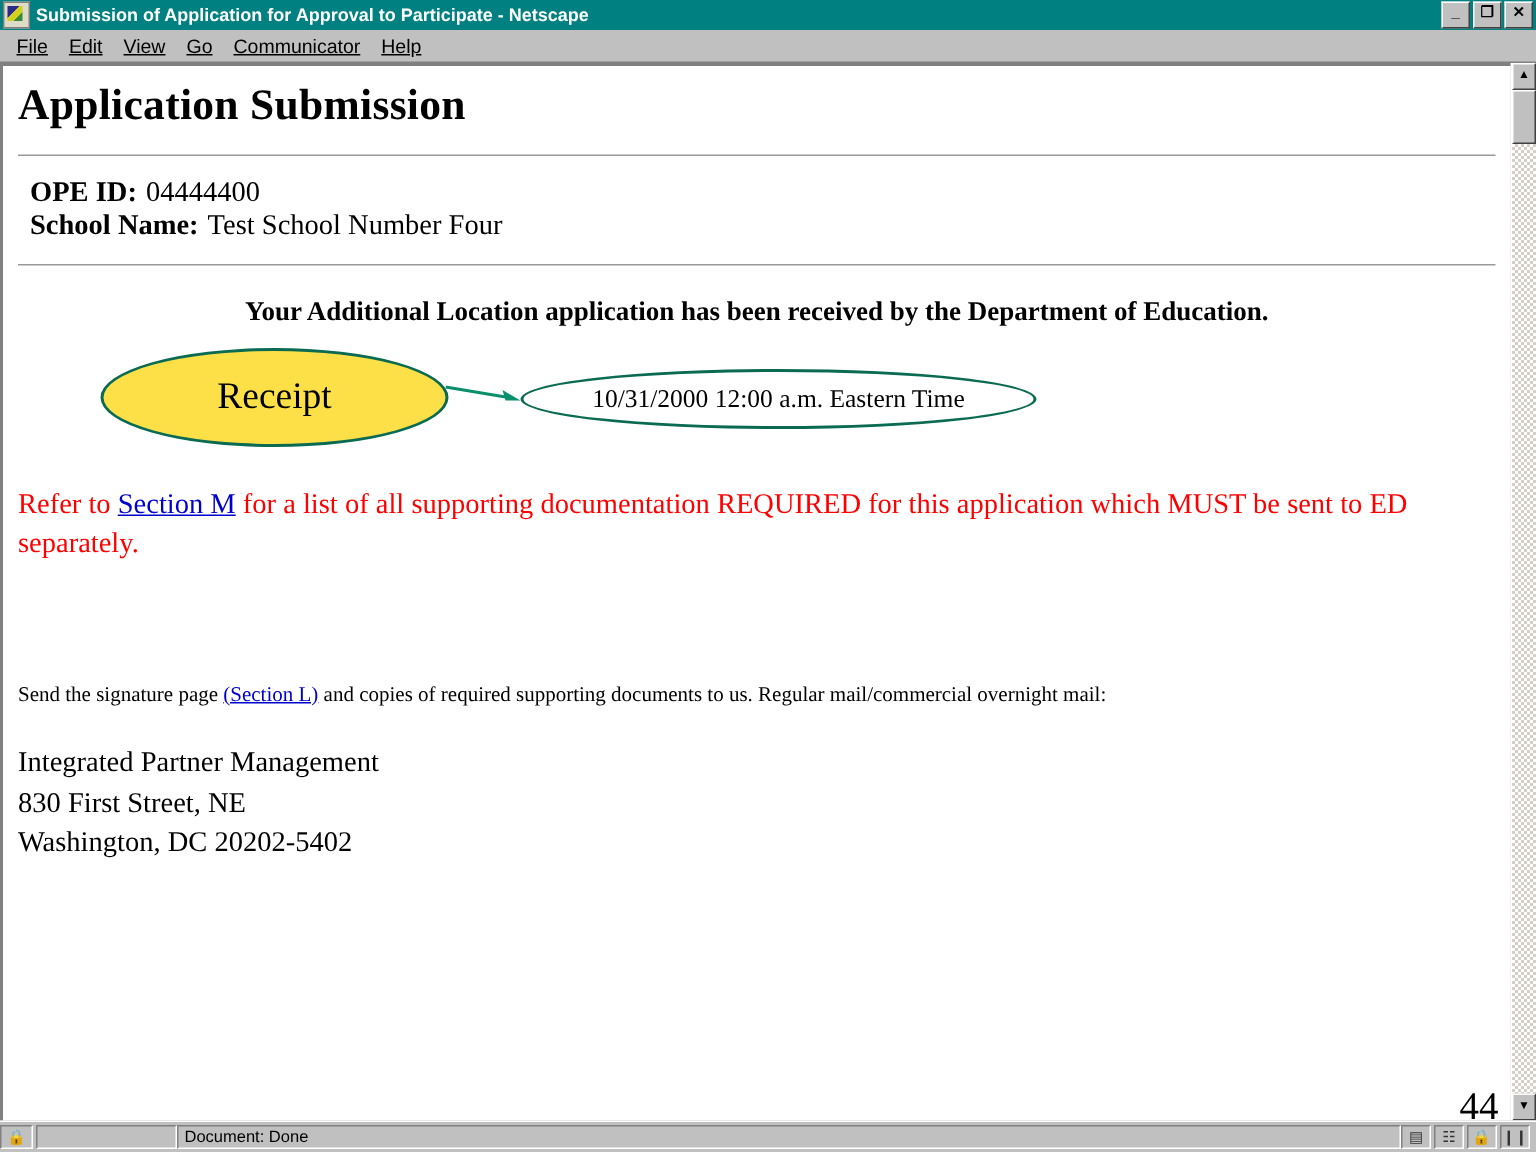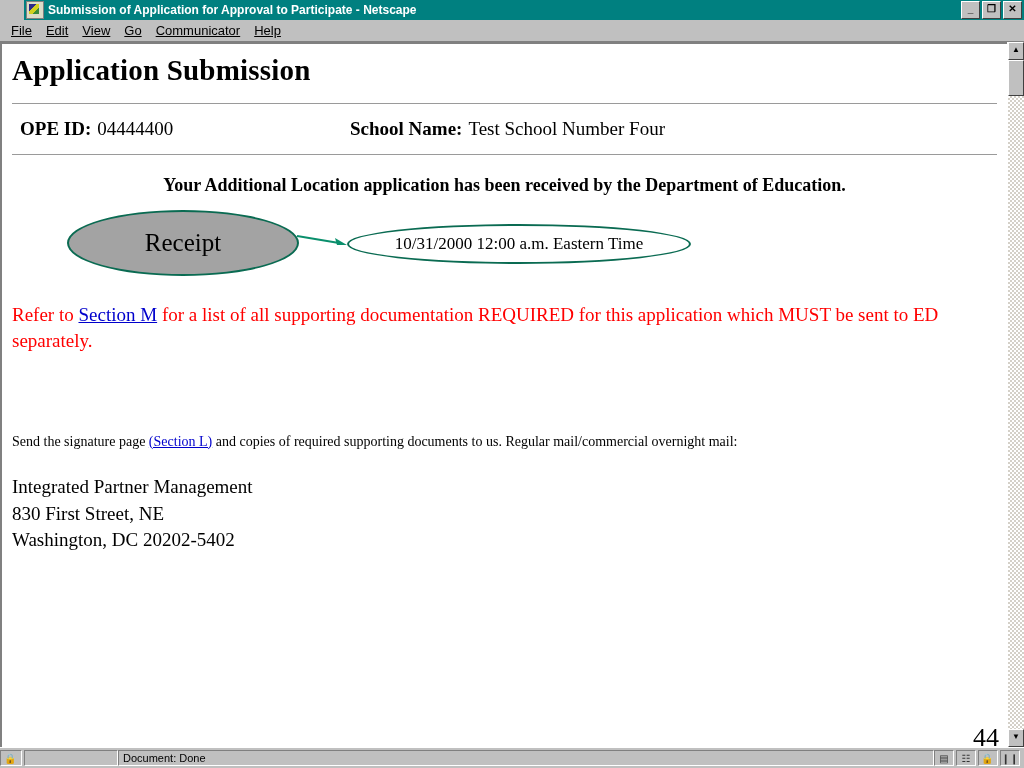"Submission of Application for Approval" .titlebar { margin-left: 24px -> none }
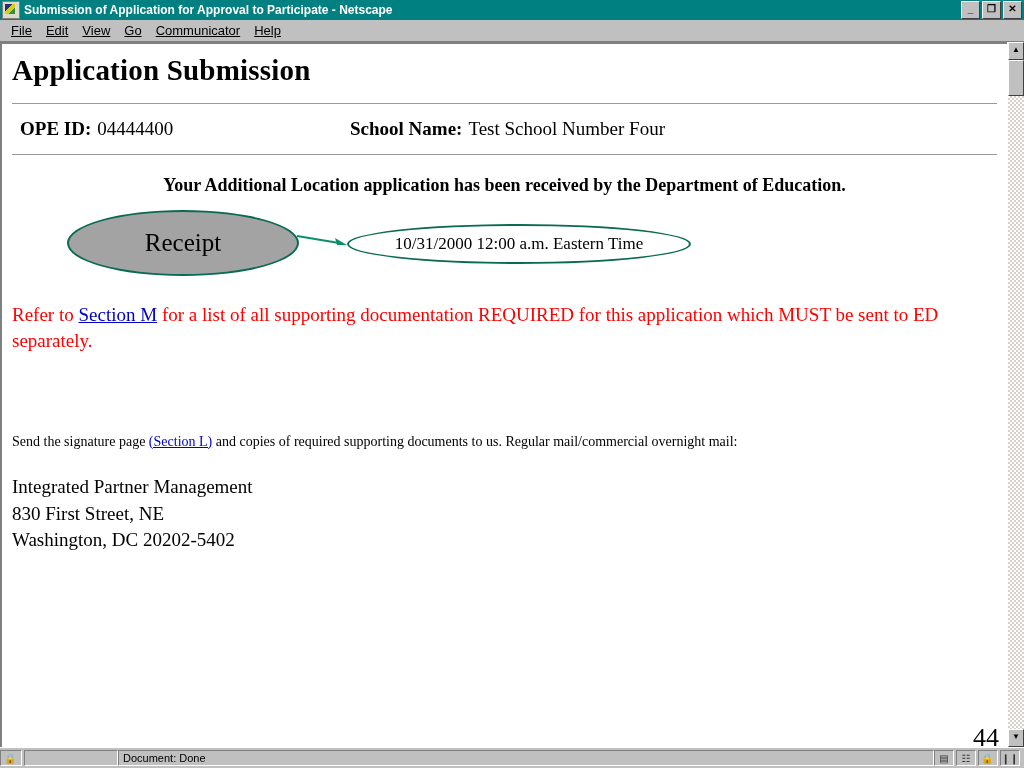"OPE ID: 04444400" .info-row { flex-direction: none -> column }
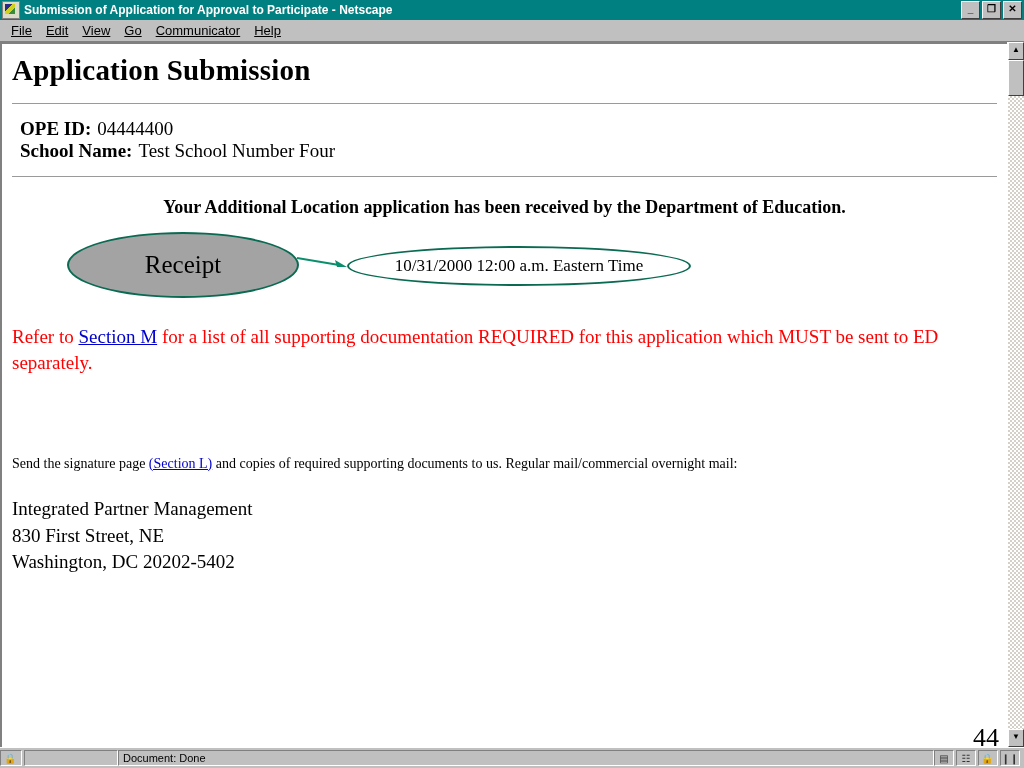"Receipt" .receipt-oval { background: #a3a3a3 -> #fde047 }
